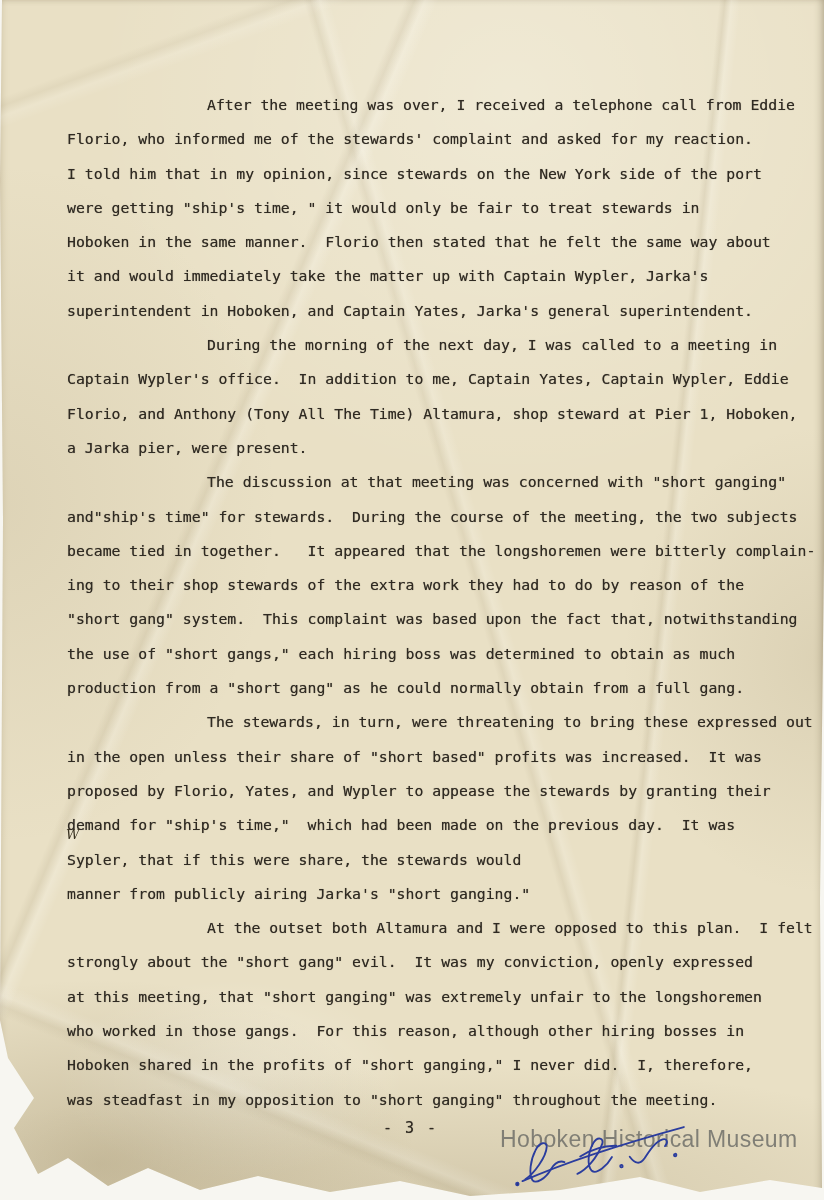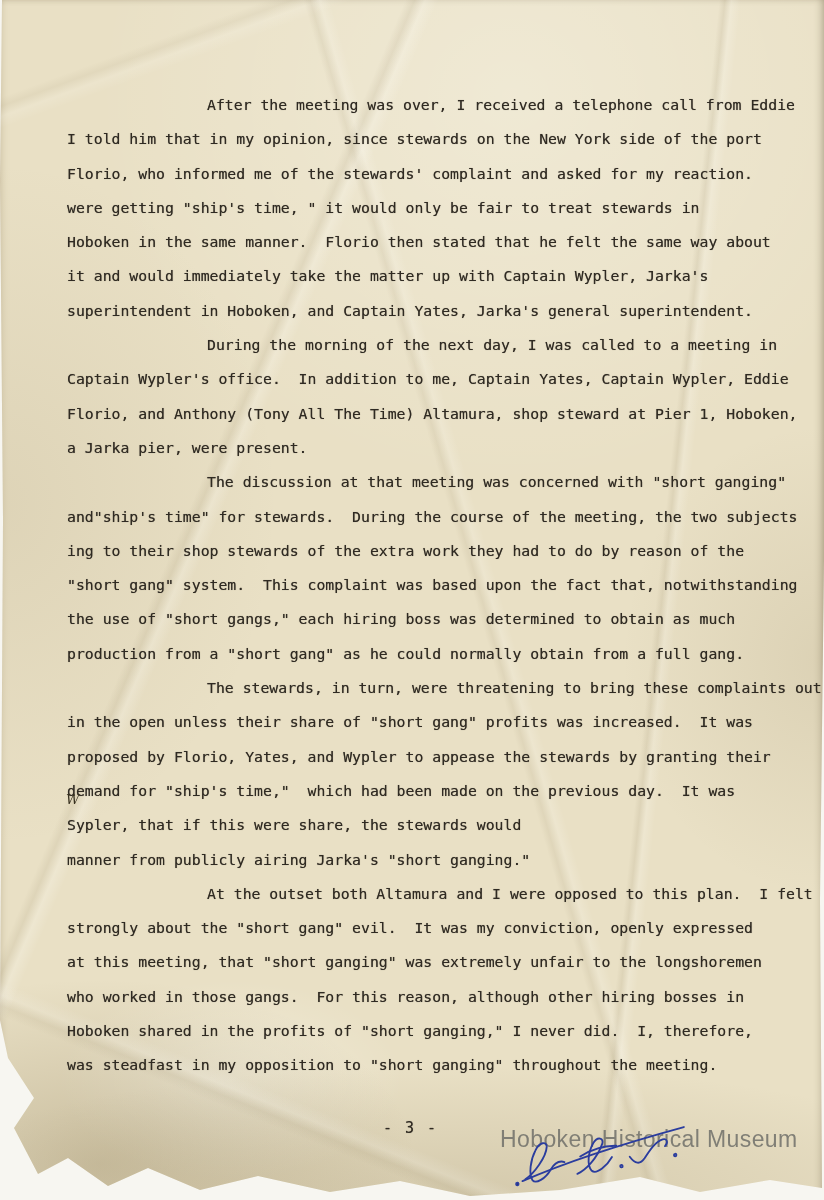"I told him that in" div.tl { order: before "Florio, who informed me of" -> after "Florio, who informed me of" }
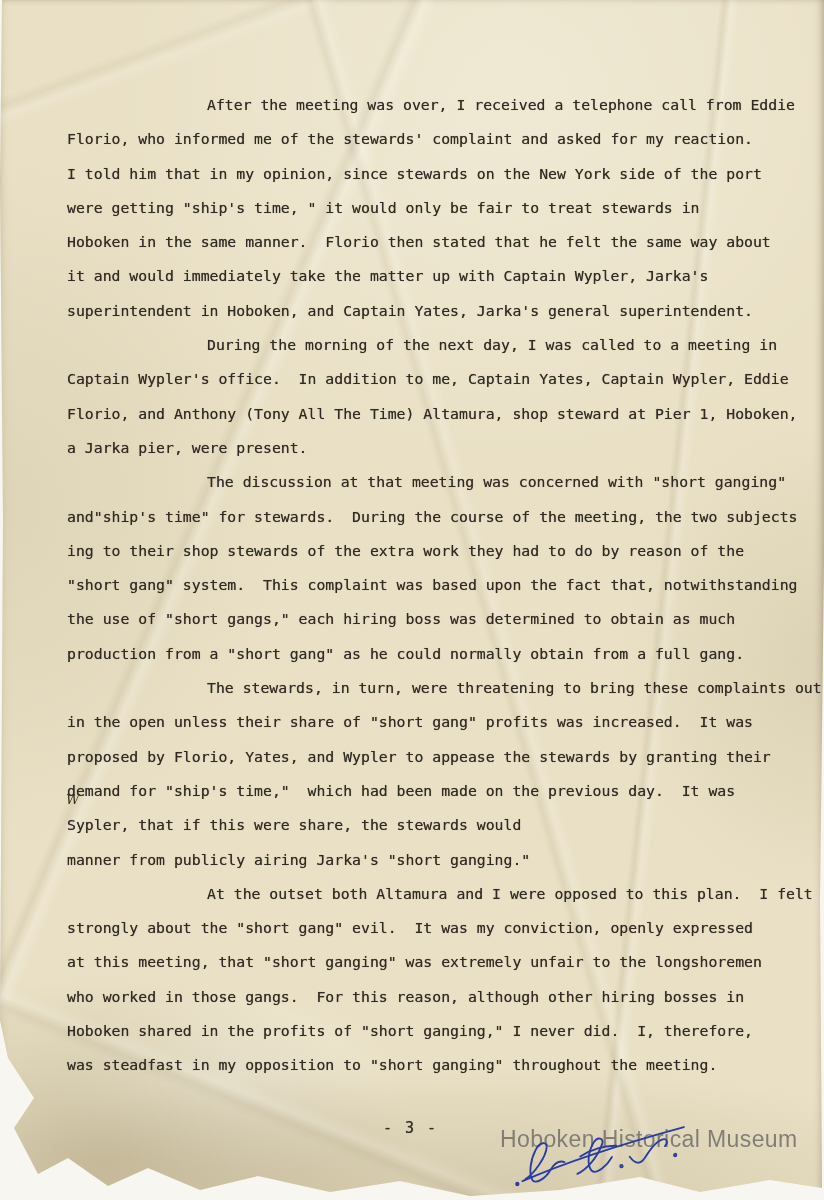"became tied in together. It" div.tl { html: none -> <div>became tied in together. It appeared that the longshoremen were bitterly complain-</div> }
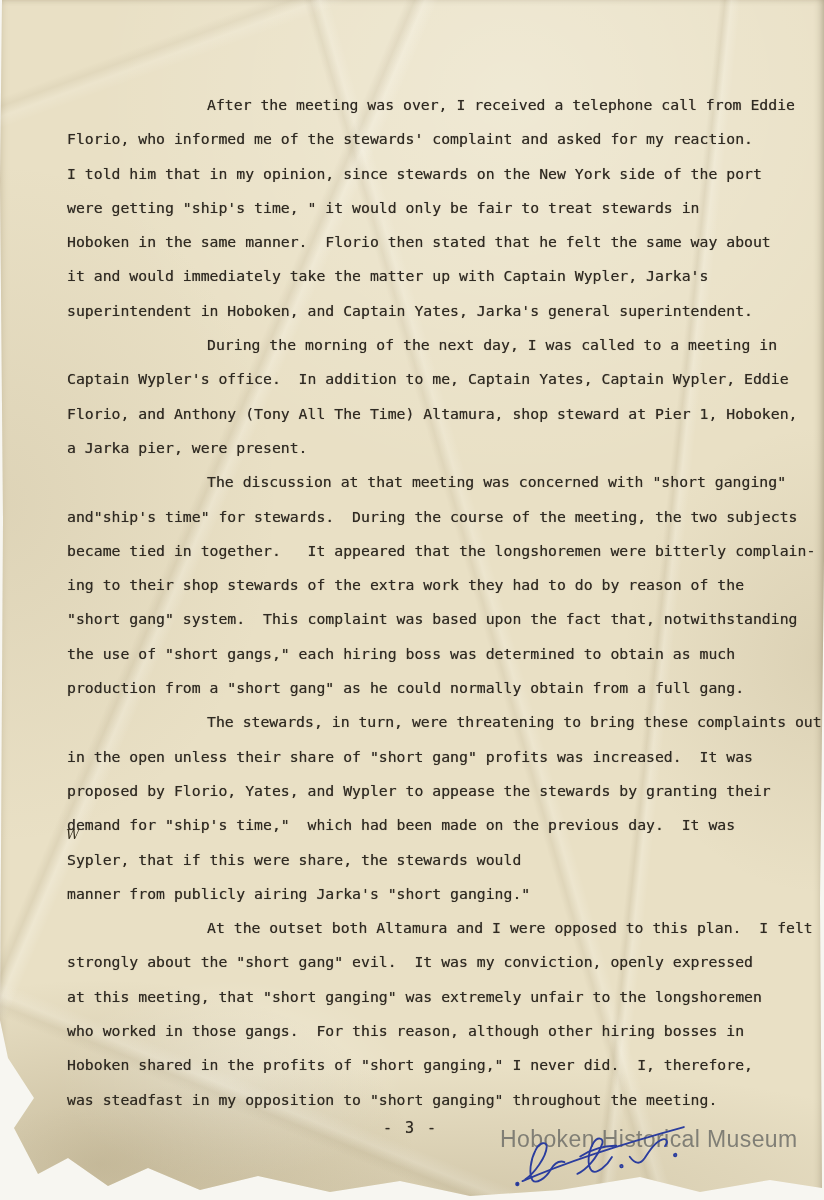"The stewards, in turn, were" div.tl { text: complaints -> expressed }
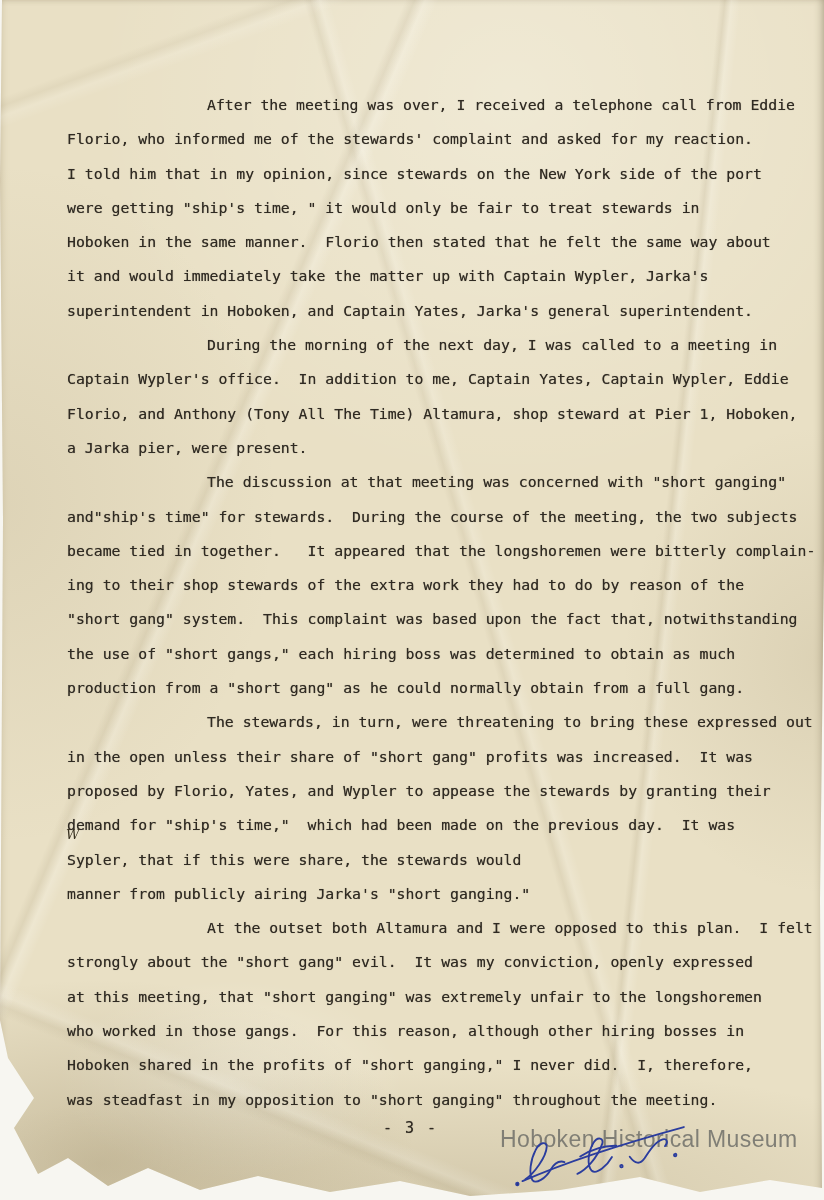"in the open unless their" div.tl { text: gang -> based }
